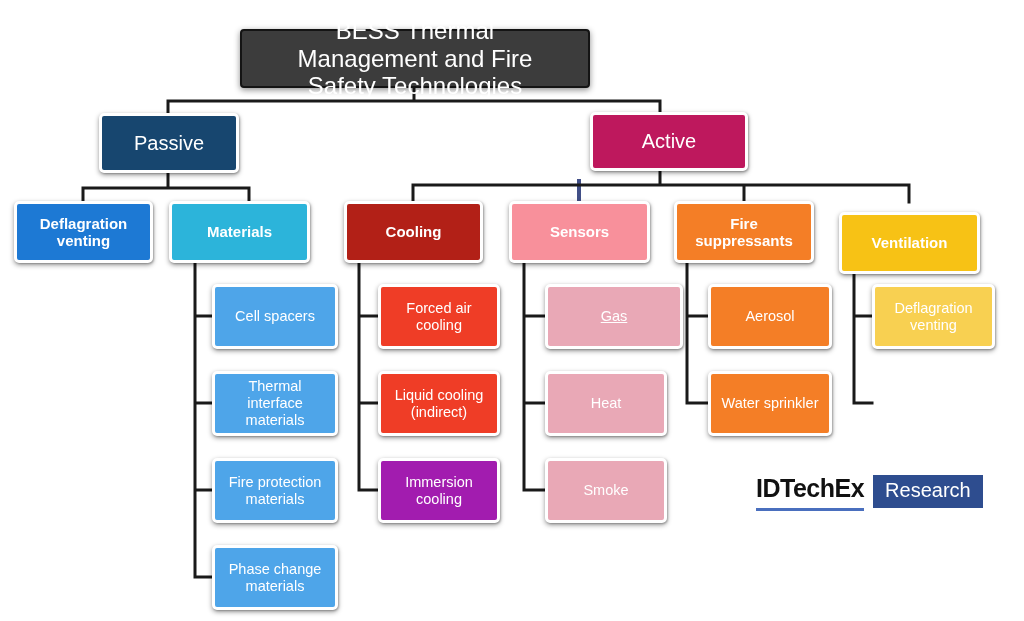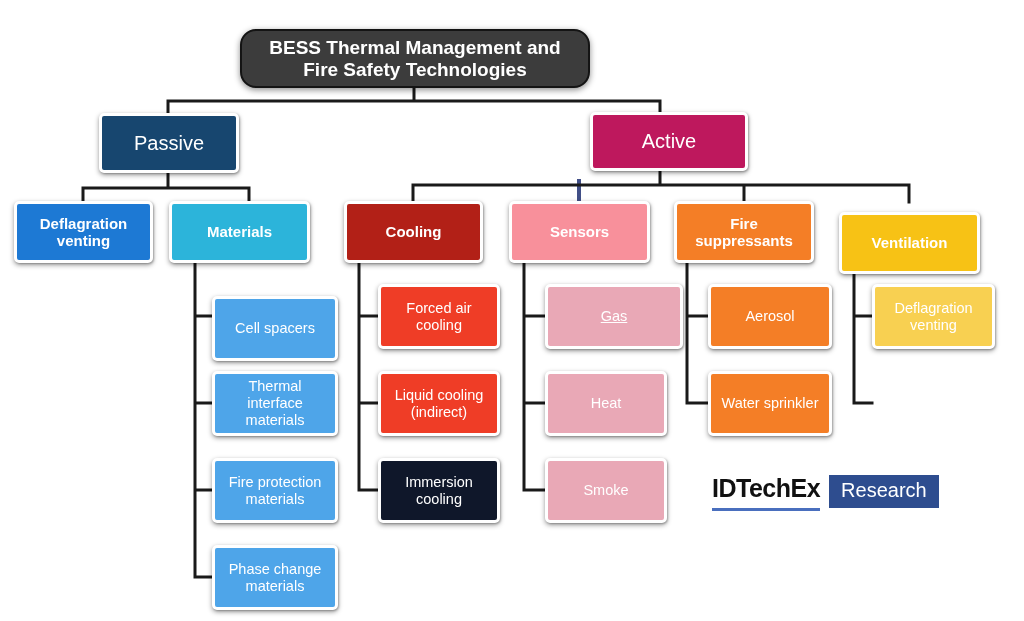"BESS Thermal Management and Fire" .lv0 { border-radius: 16px -> 4px; font-size: 19px -> 24px; font-weight: bold -> normal }
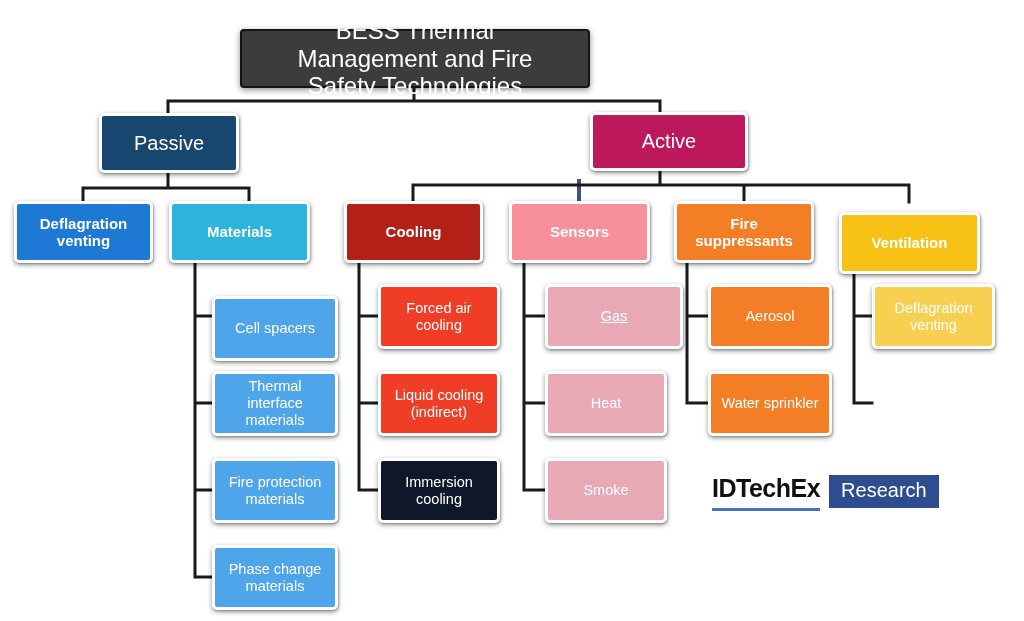"Cell spacers" div.node { top: 296px -> 284px }
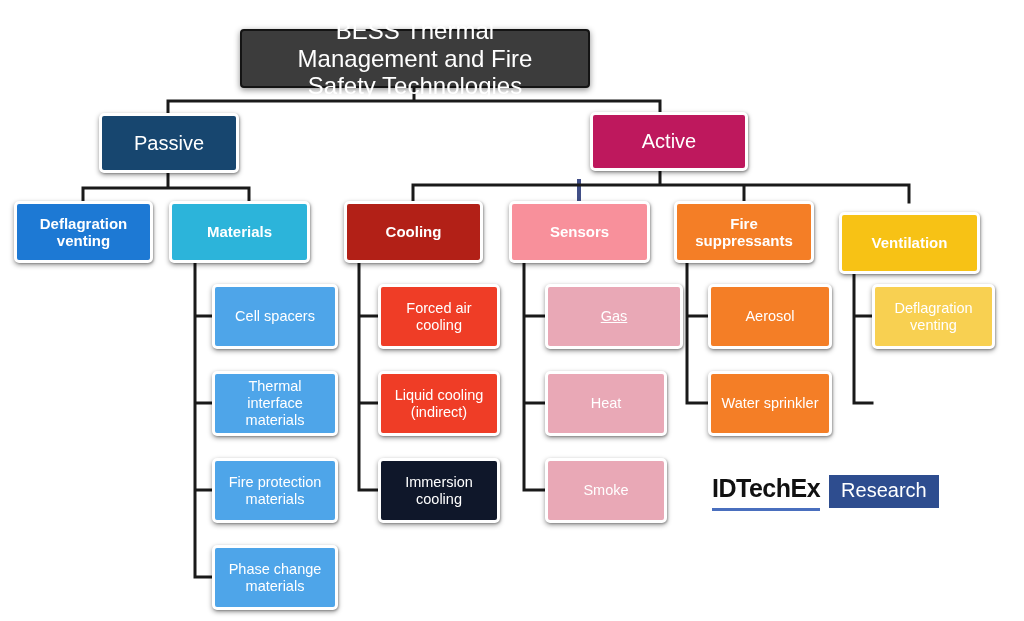"Immersion cooling" div.node { background-color: #0f172a -> #a21caf }
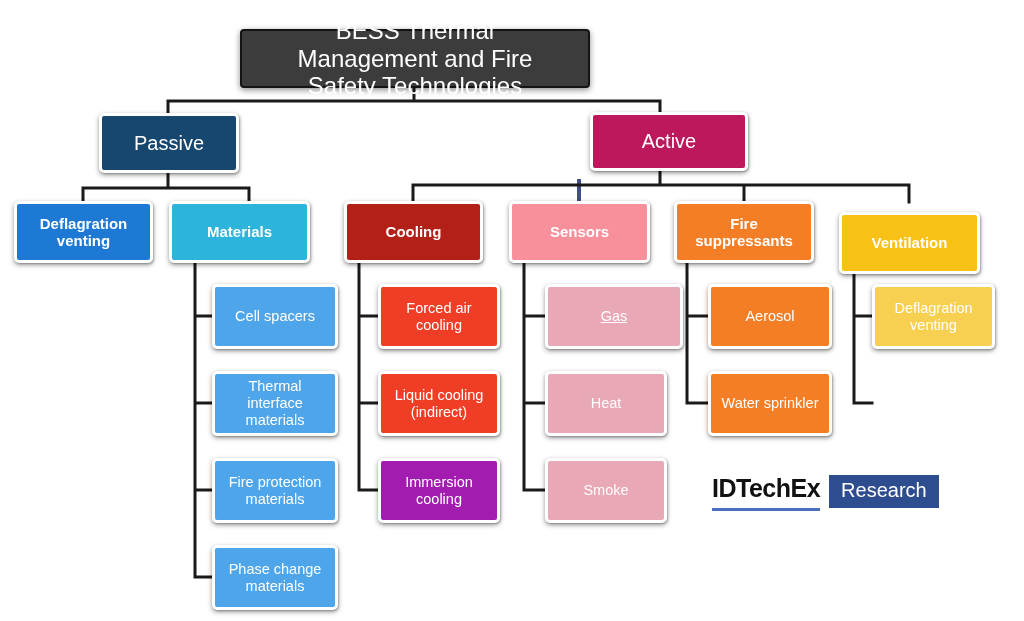"IDTechEx" .logo-brand { margin-left: none -> 44px }
